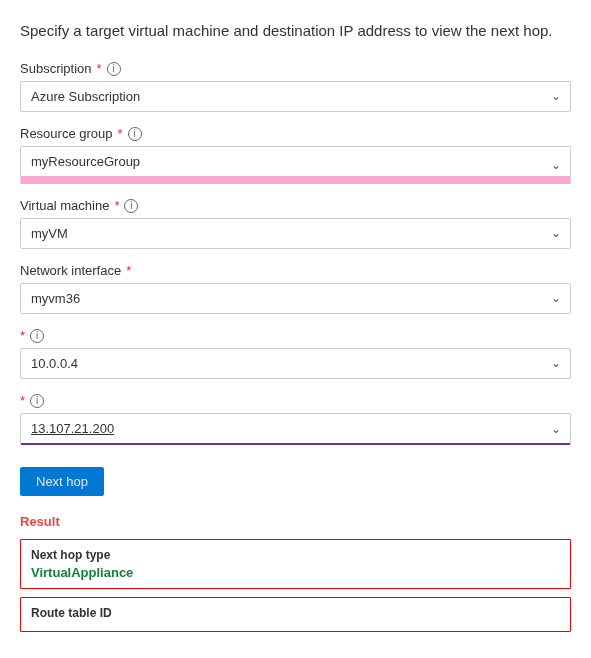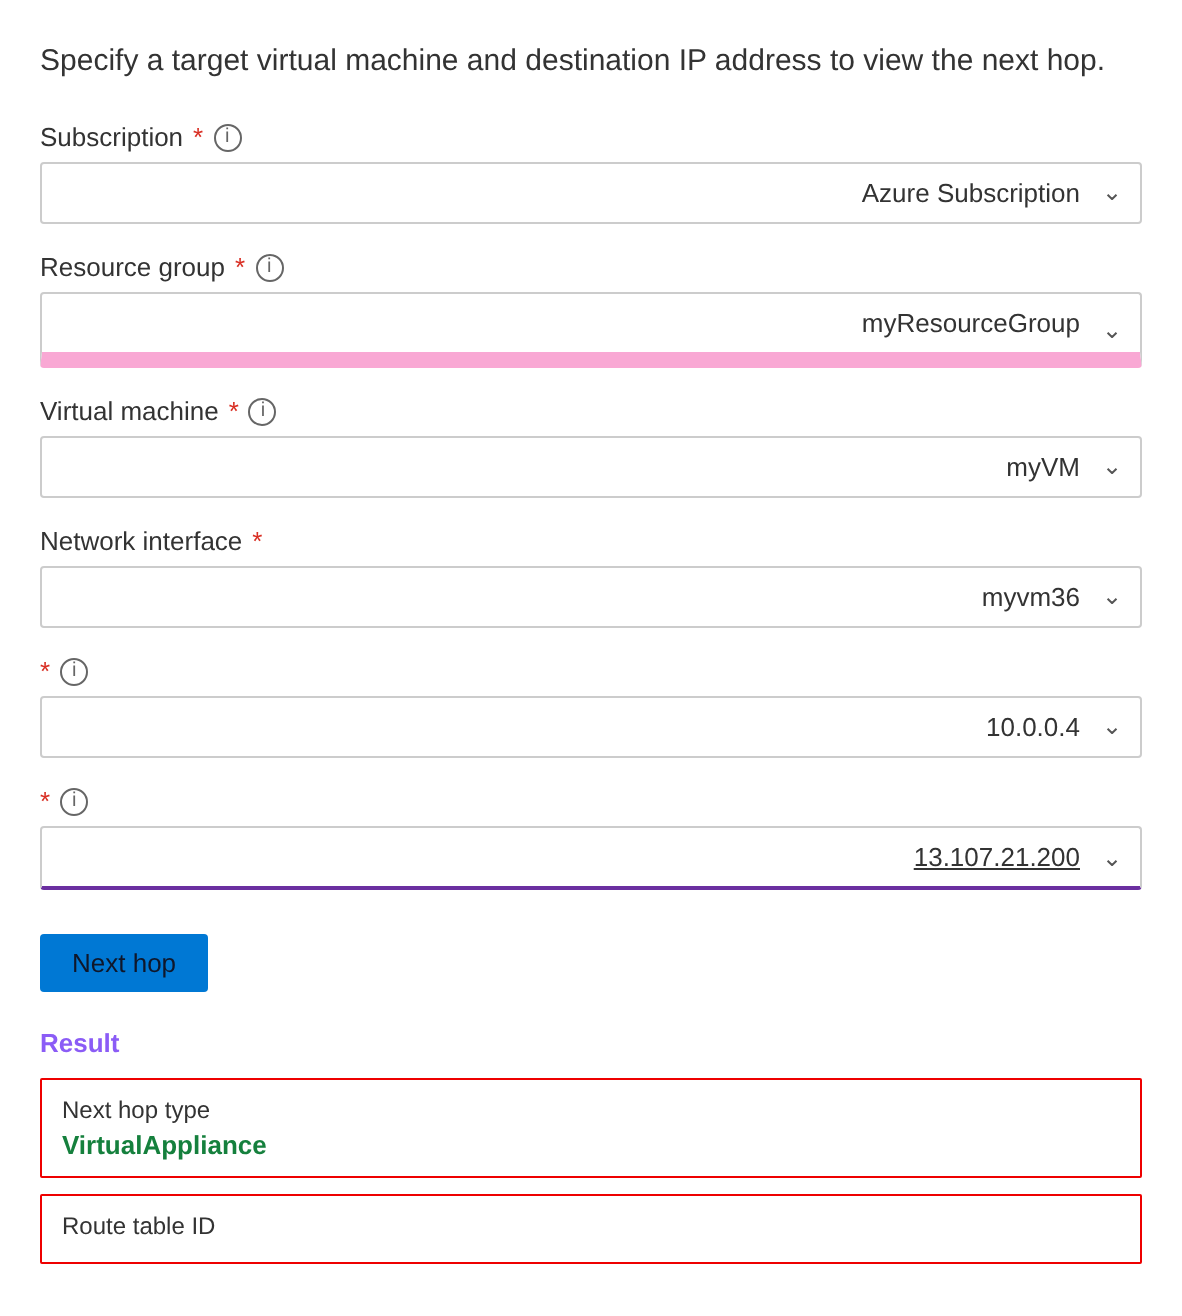"Azure Subscription" .dropdown { text-align: right -> none }
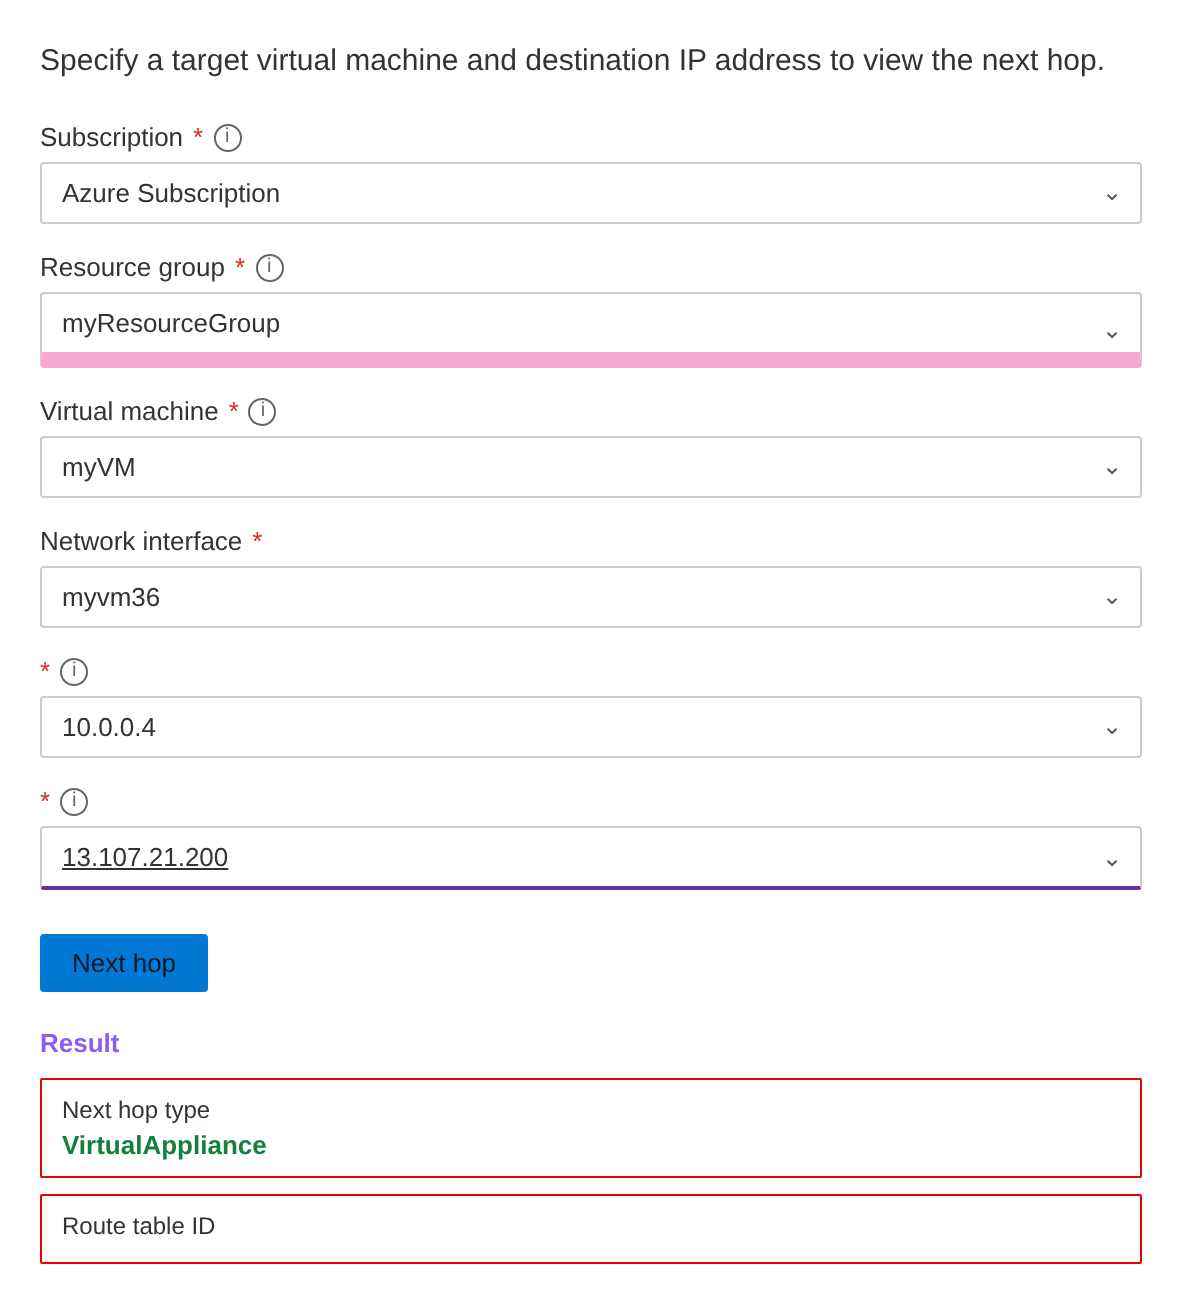"Next hop" .next-hop-btn { color: #0f172a -> #e5e5e5 }
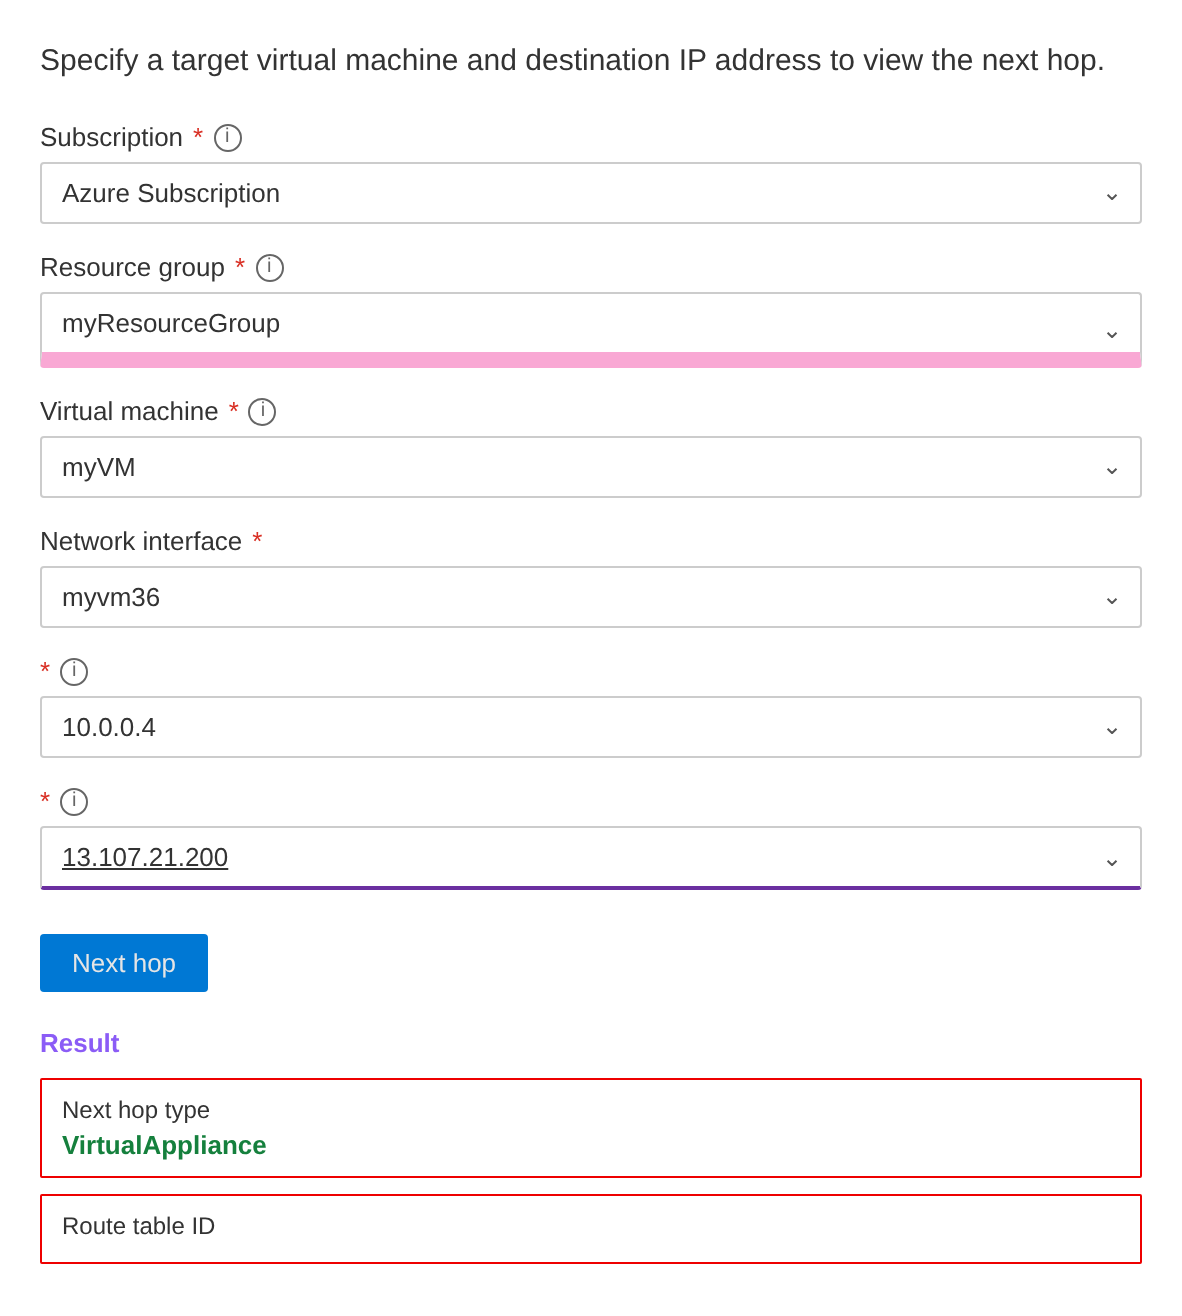"Result" .result-section-label { color: #8b5cf6 -> #ef4444 }
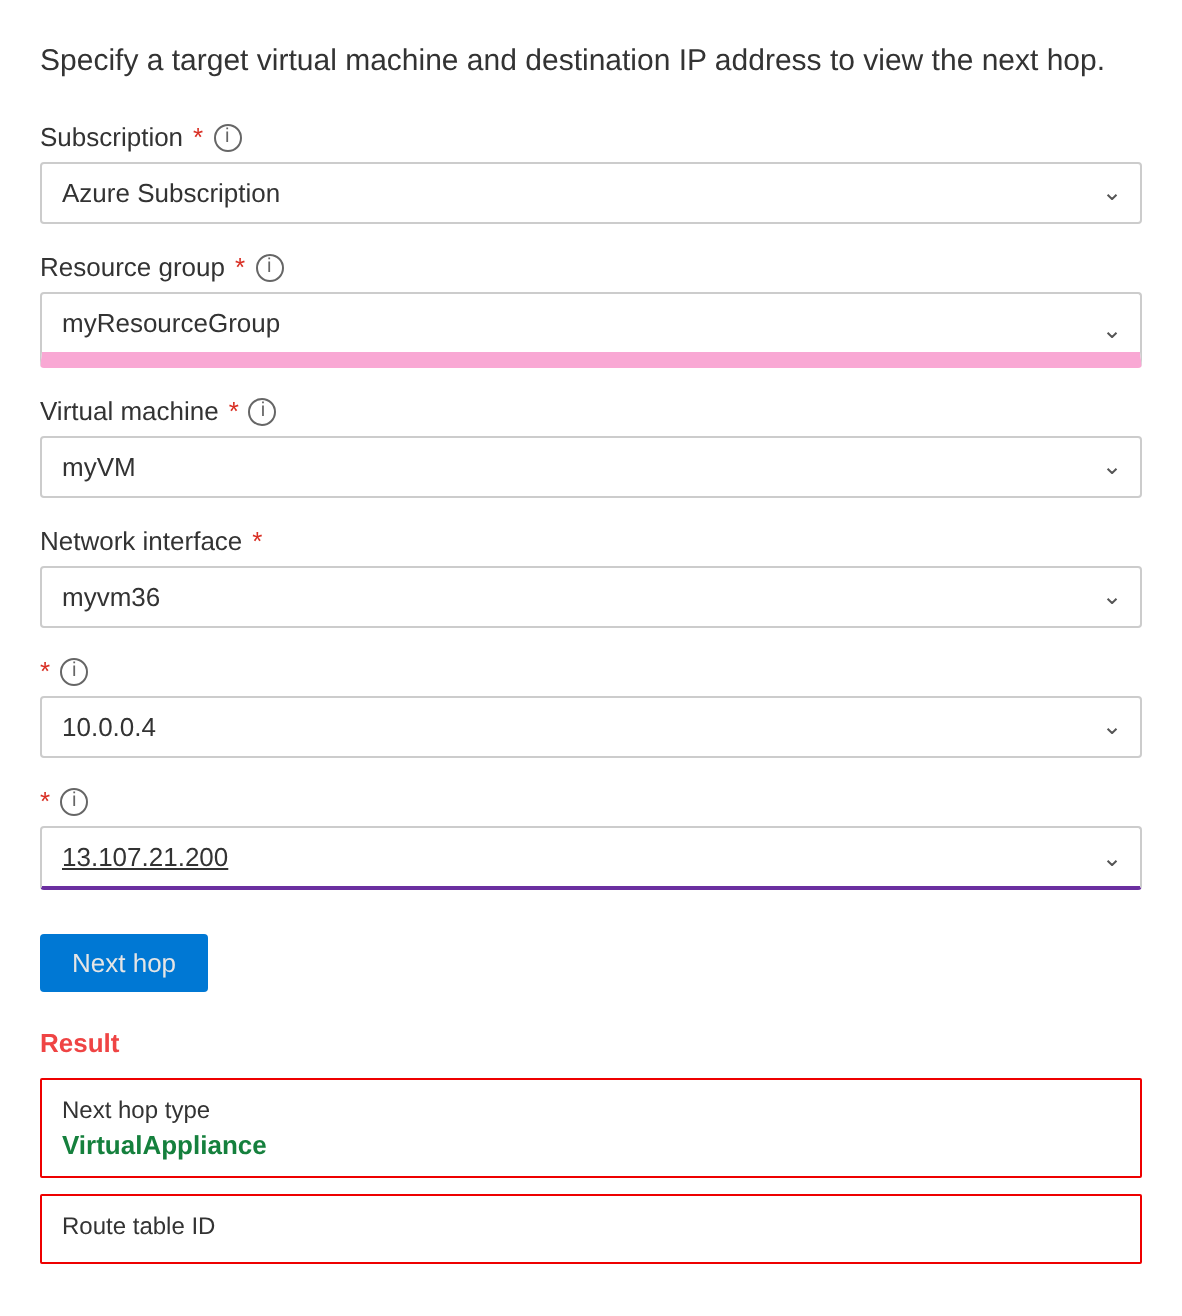"Next hop type" .result-card-label { font-weight: none -> bold }
